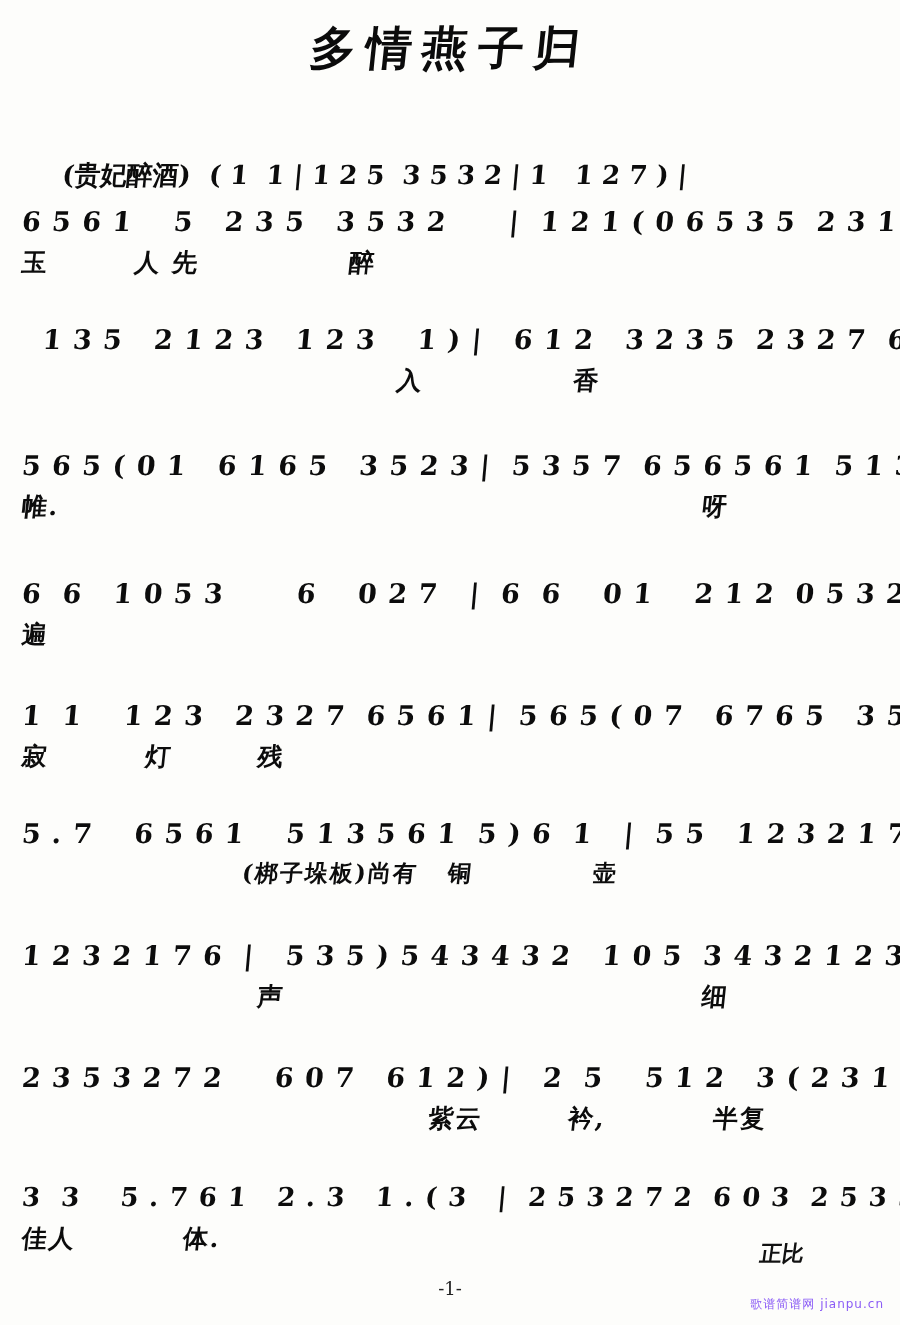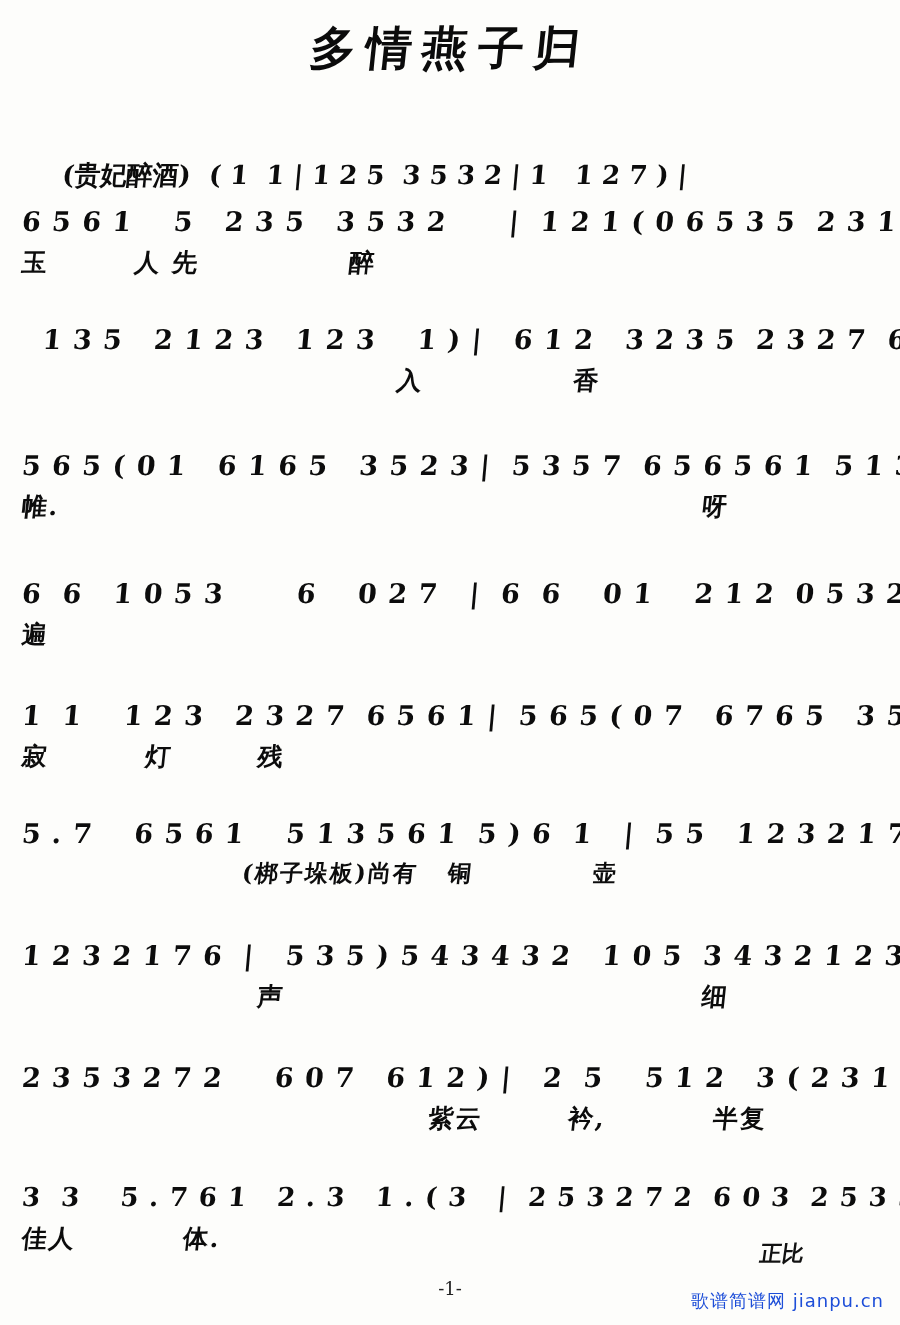"歌谱简谱网 jianpu.cn" .watermark { color: #1d4ed8 -> #8b5cf6; font-size: 18px -> 12px }
